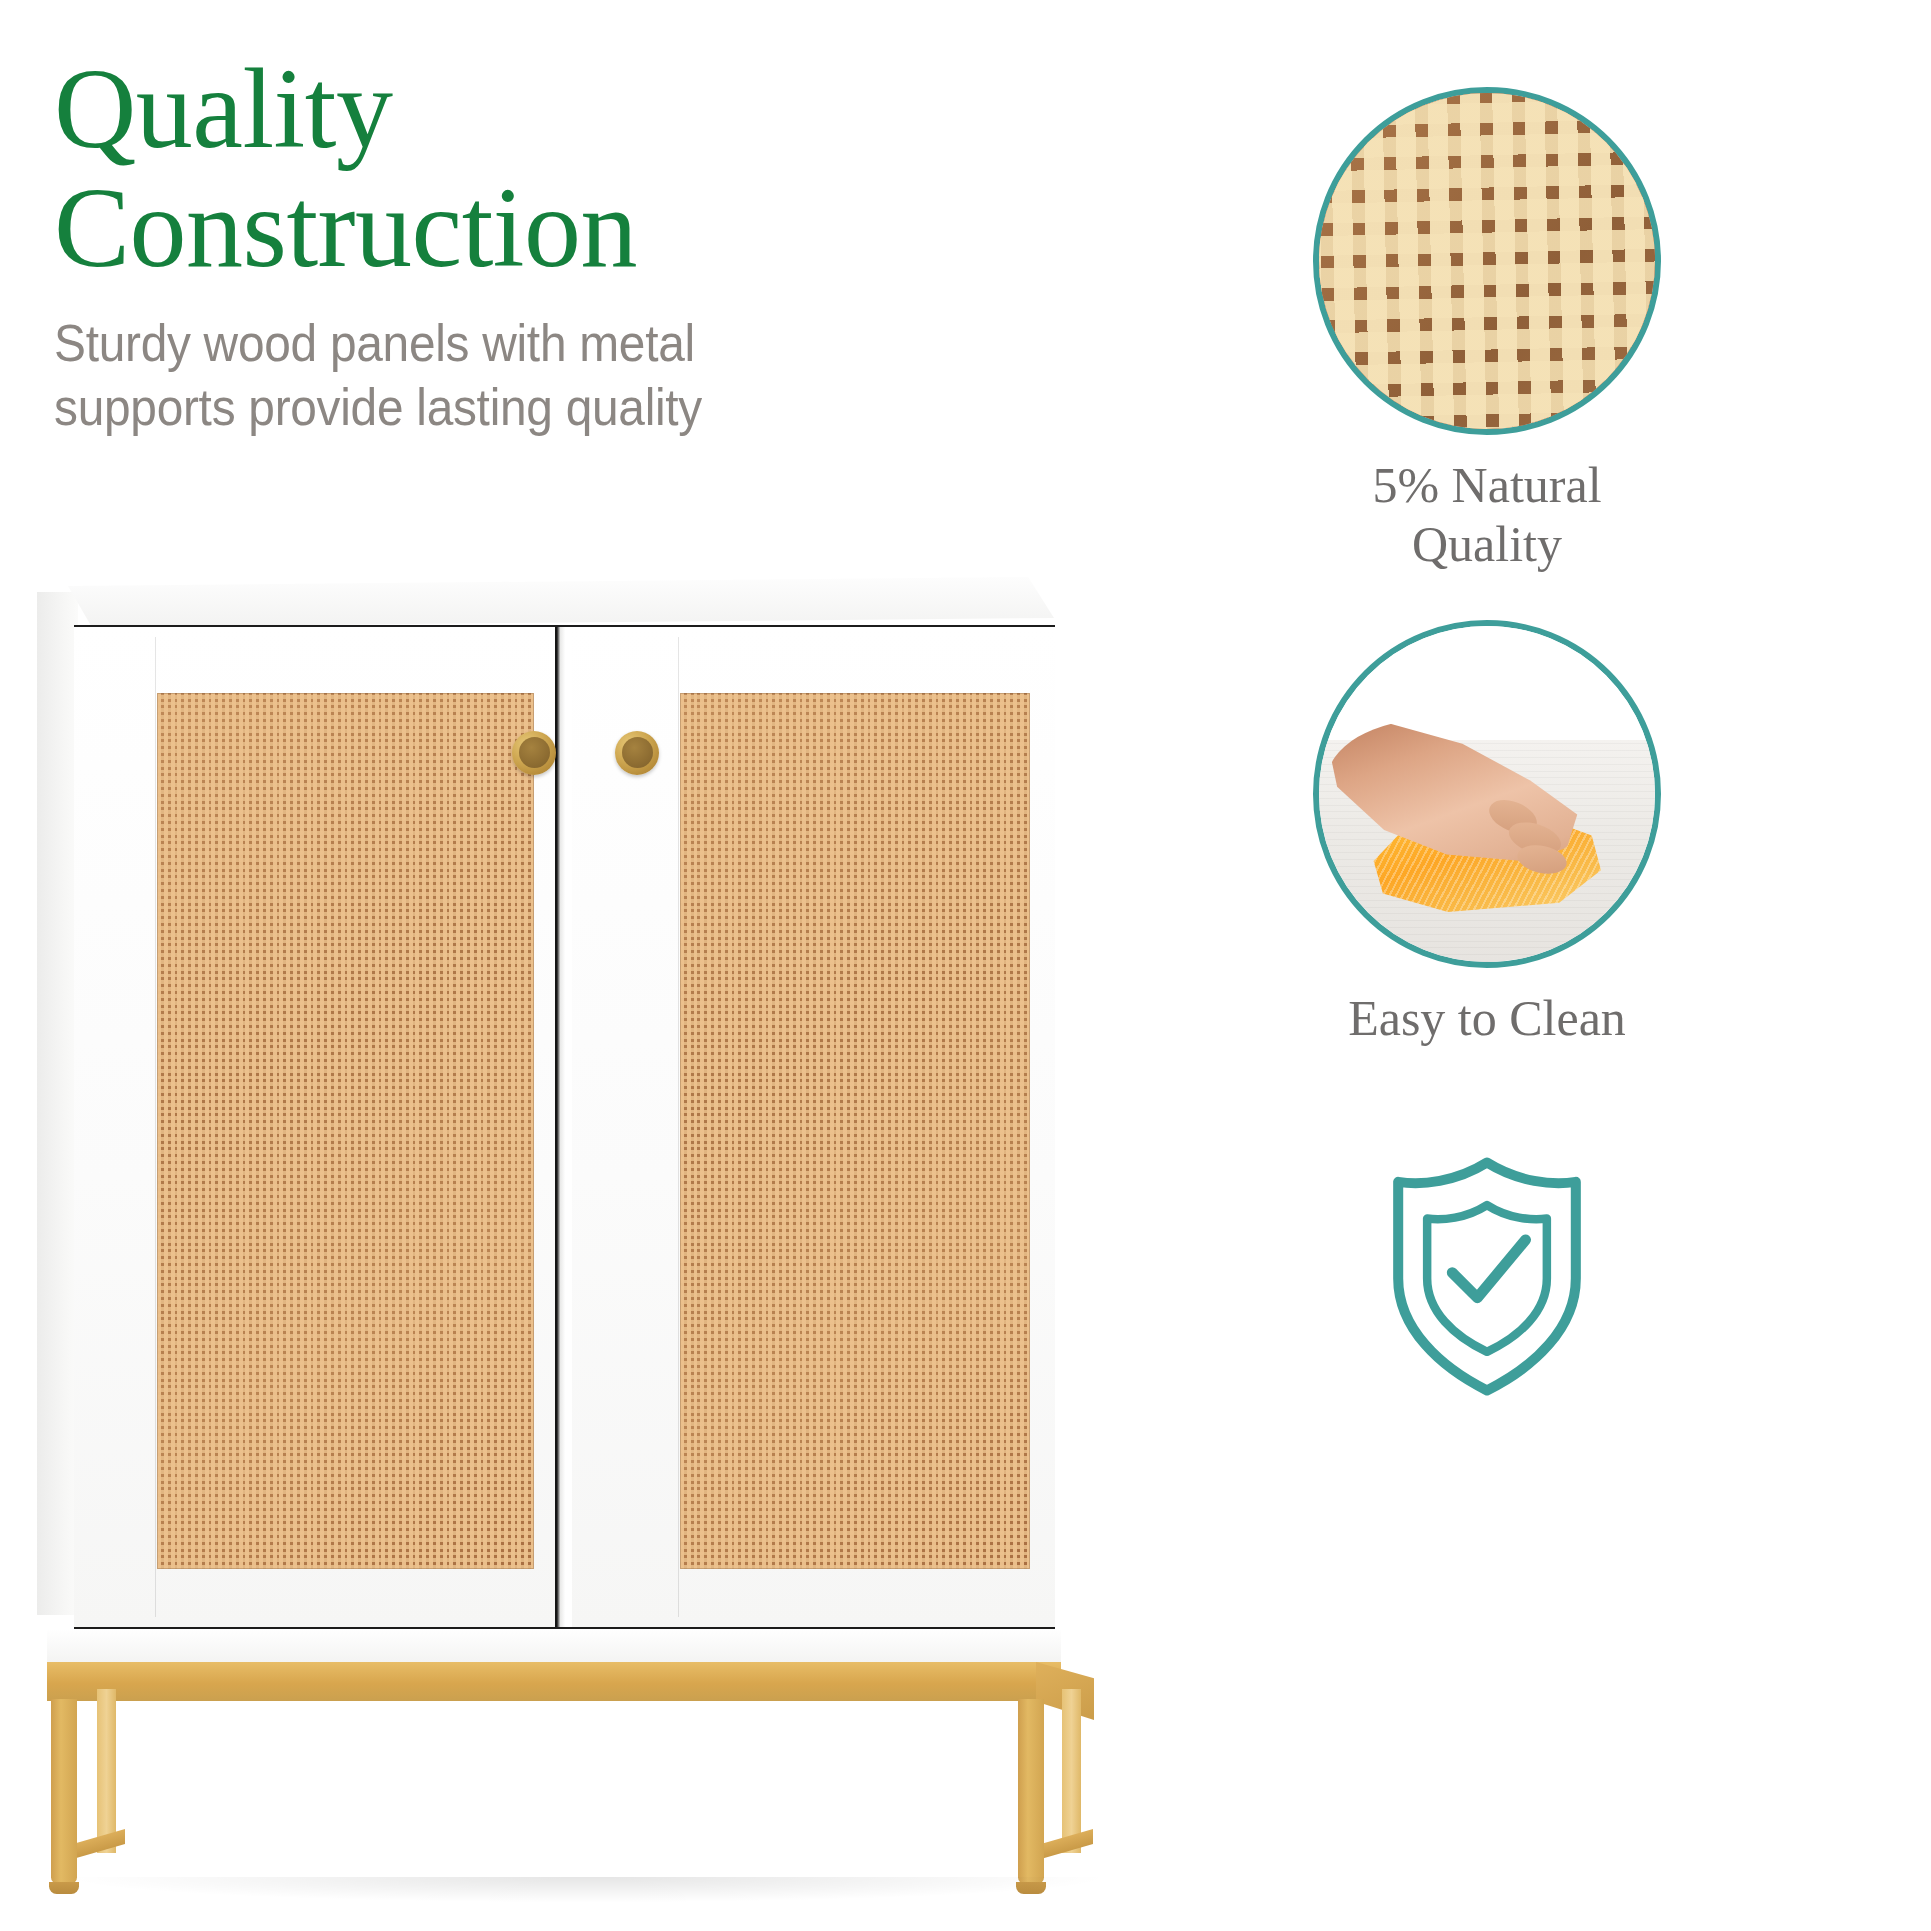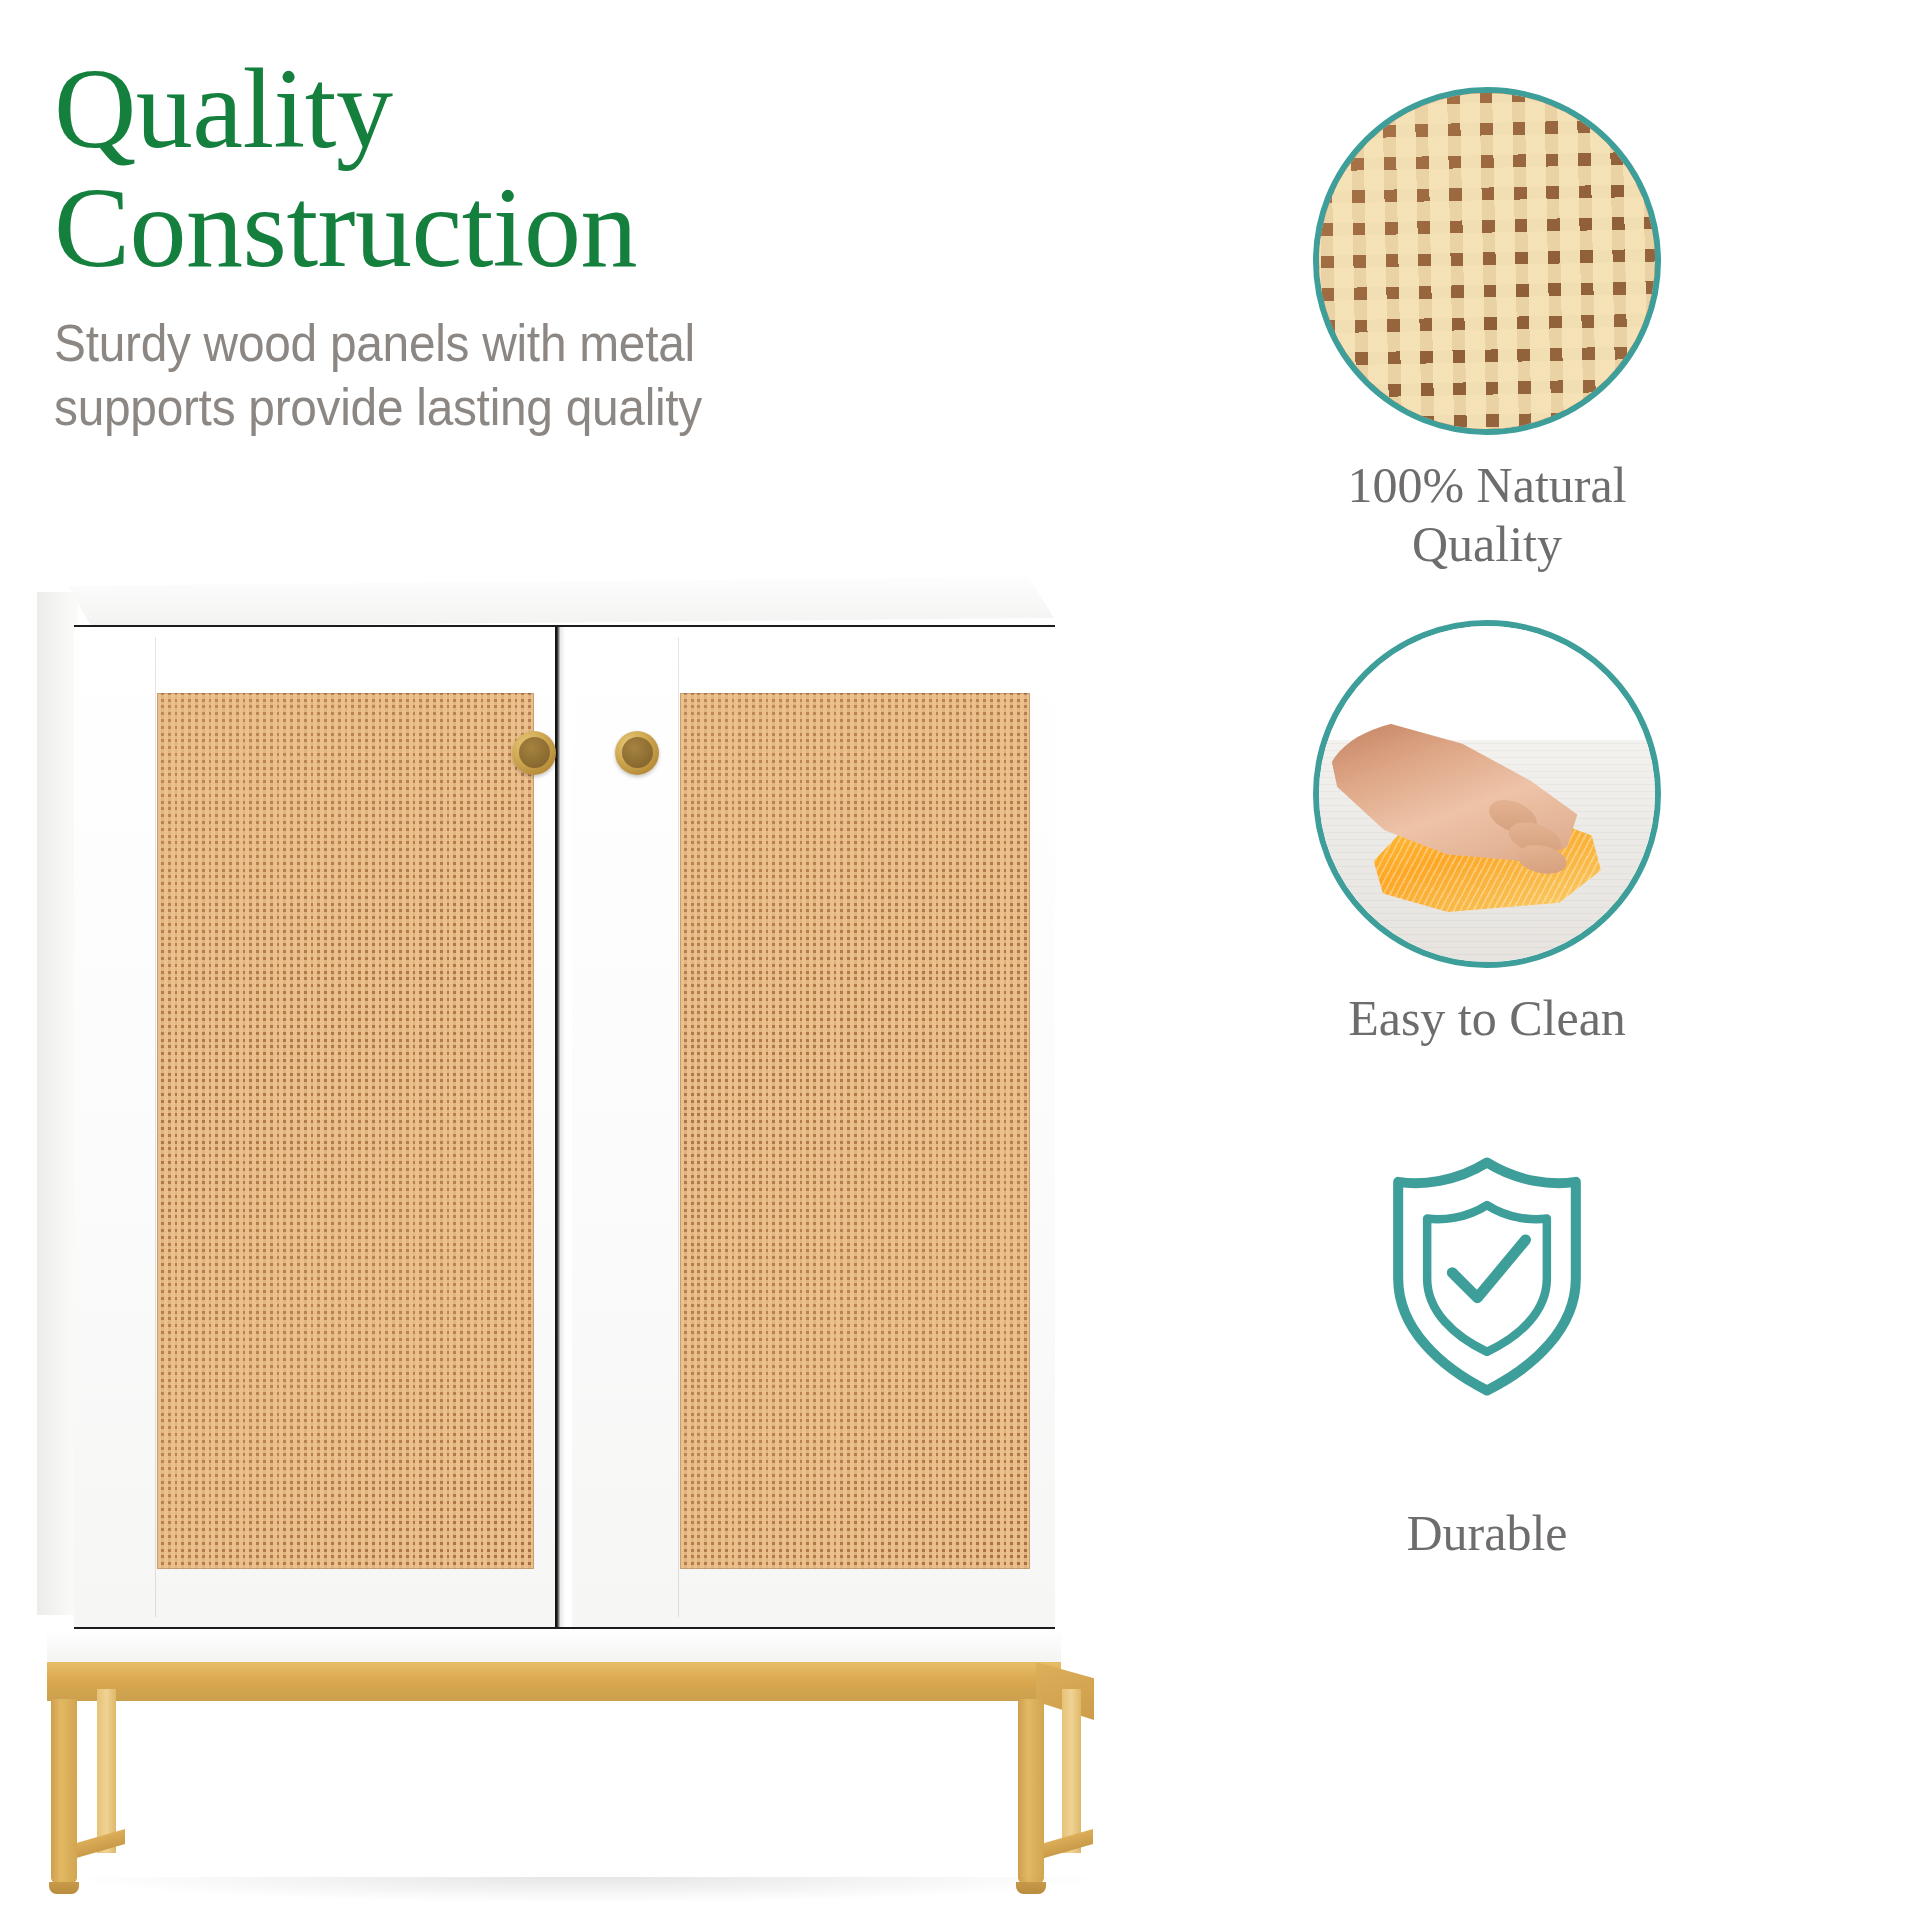"100% Natural" span { text: 100% -> 5% }
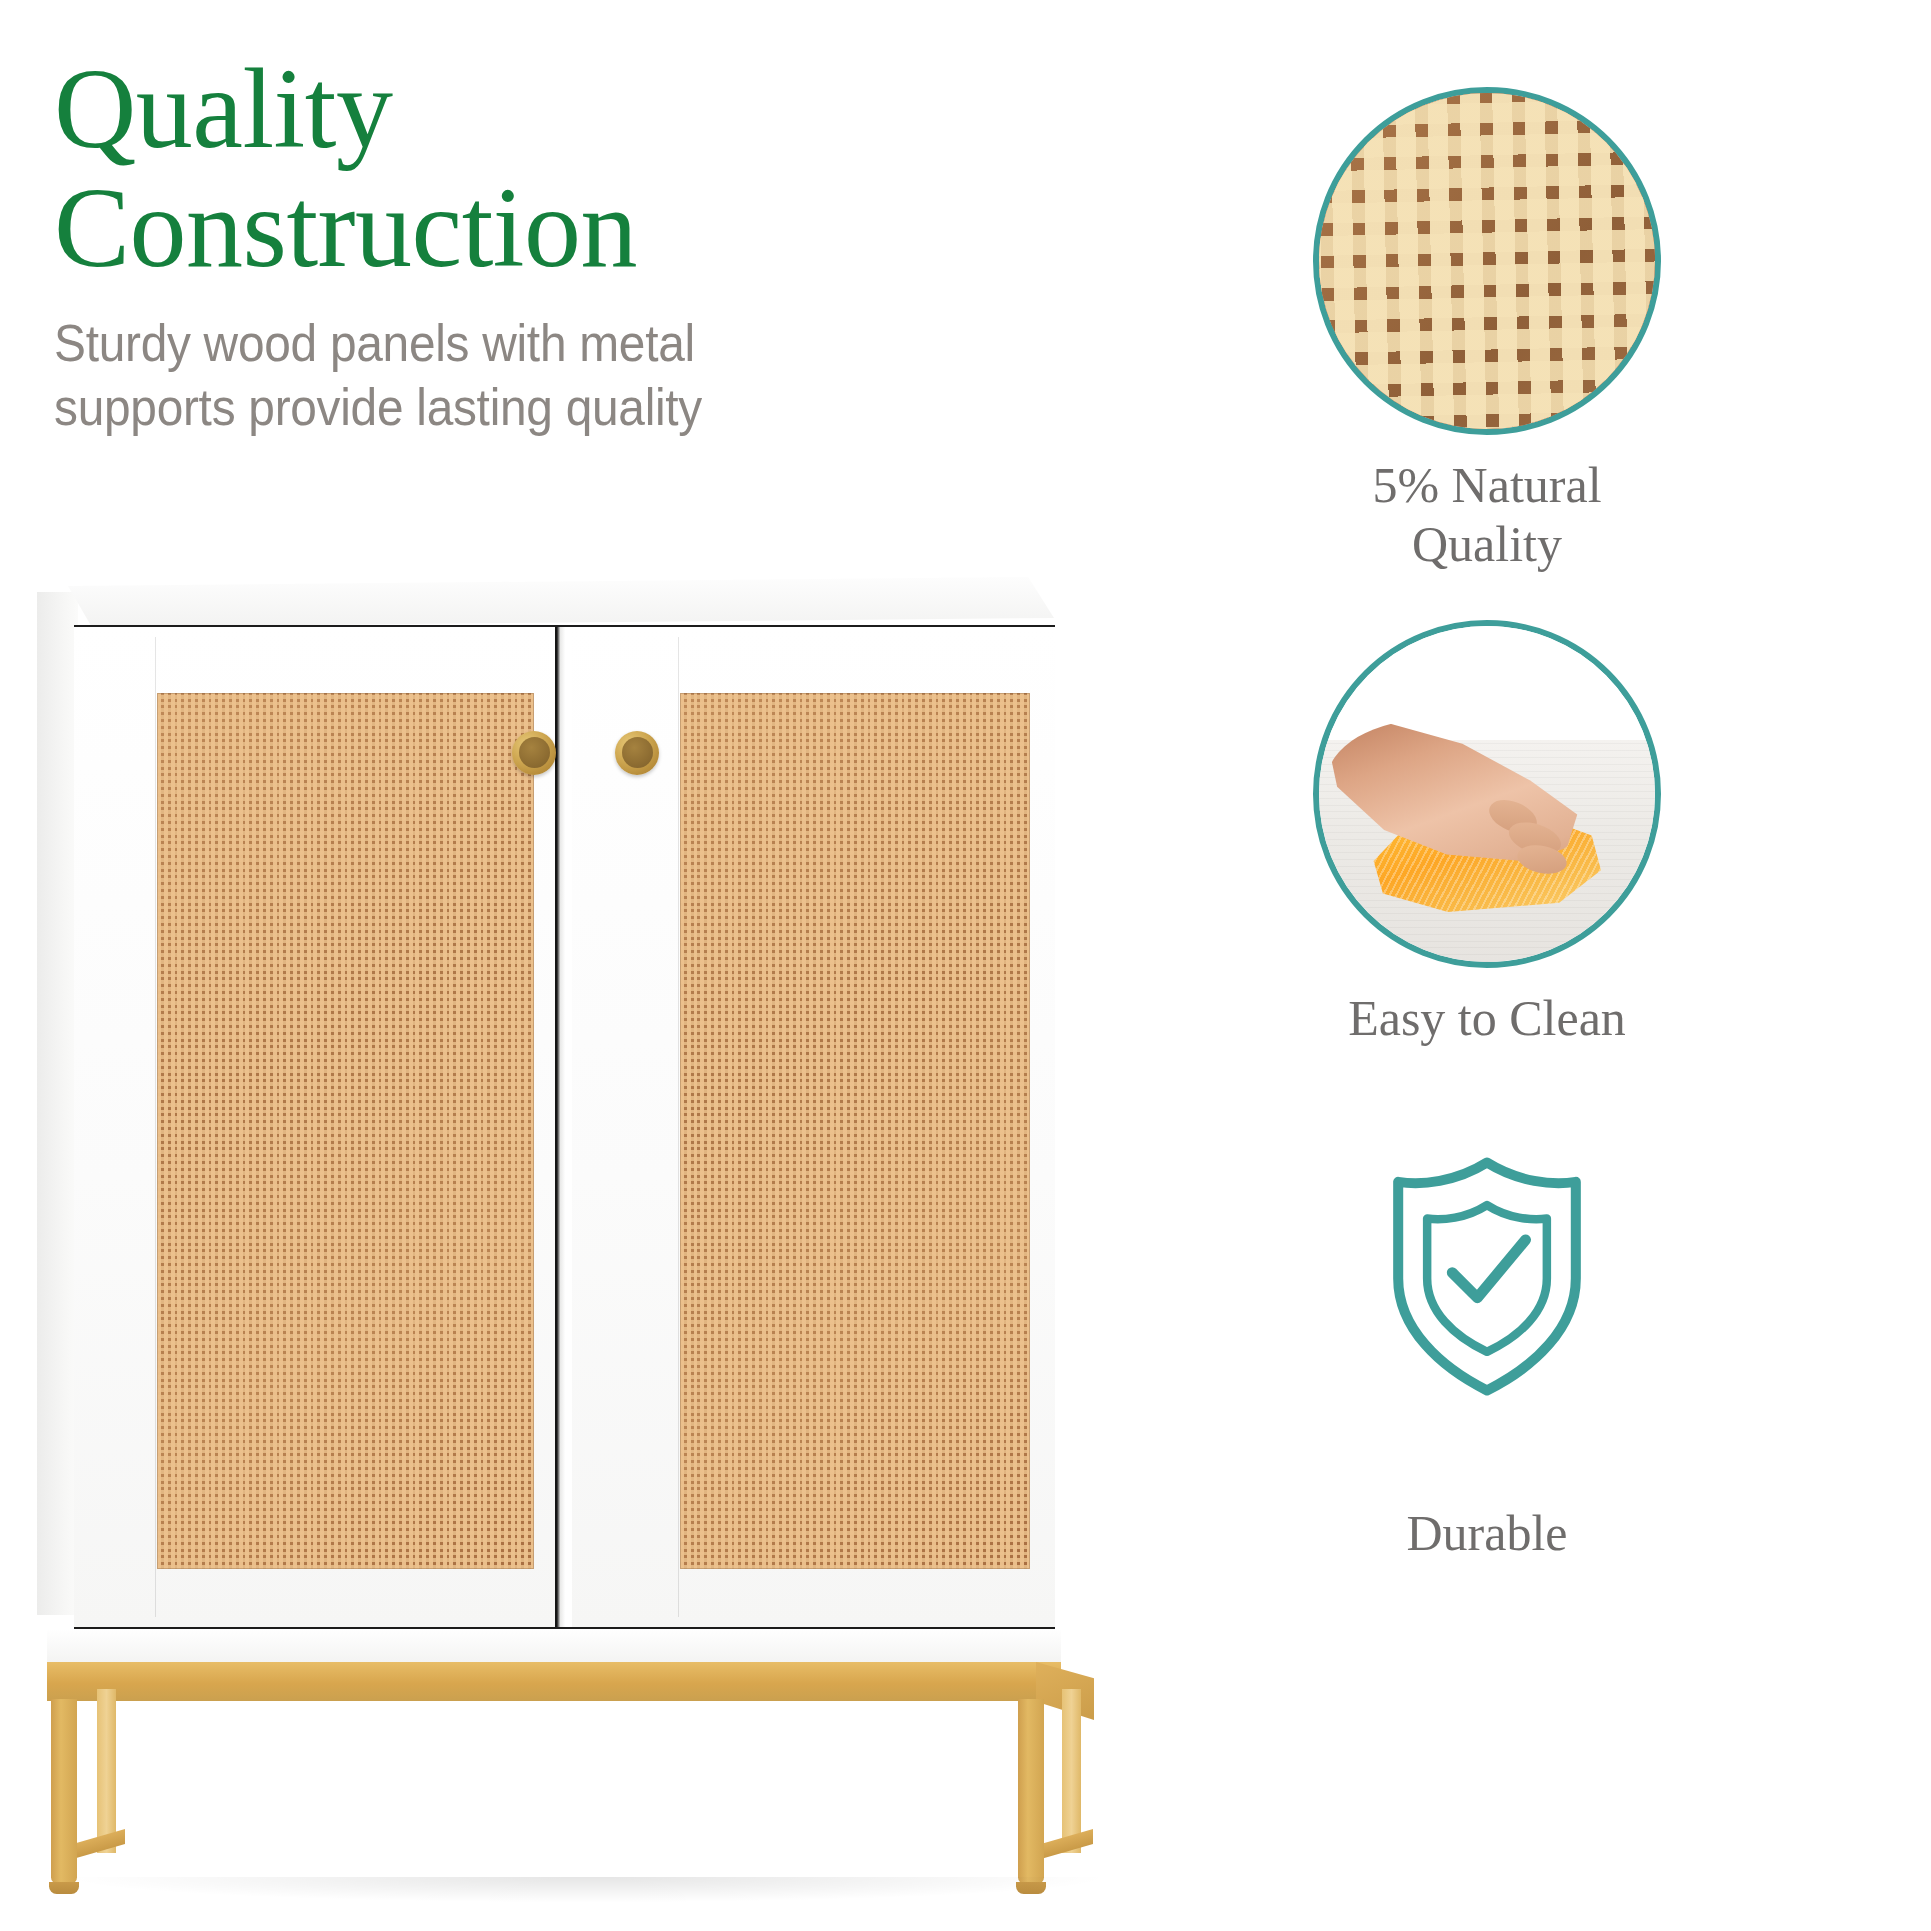"Durable" div.feature-caption { html: <div> <span>Durable</span> </div> -> none }
